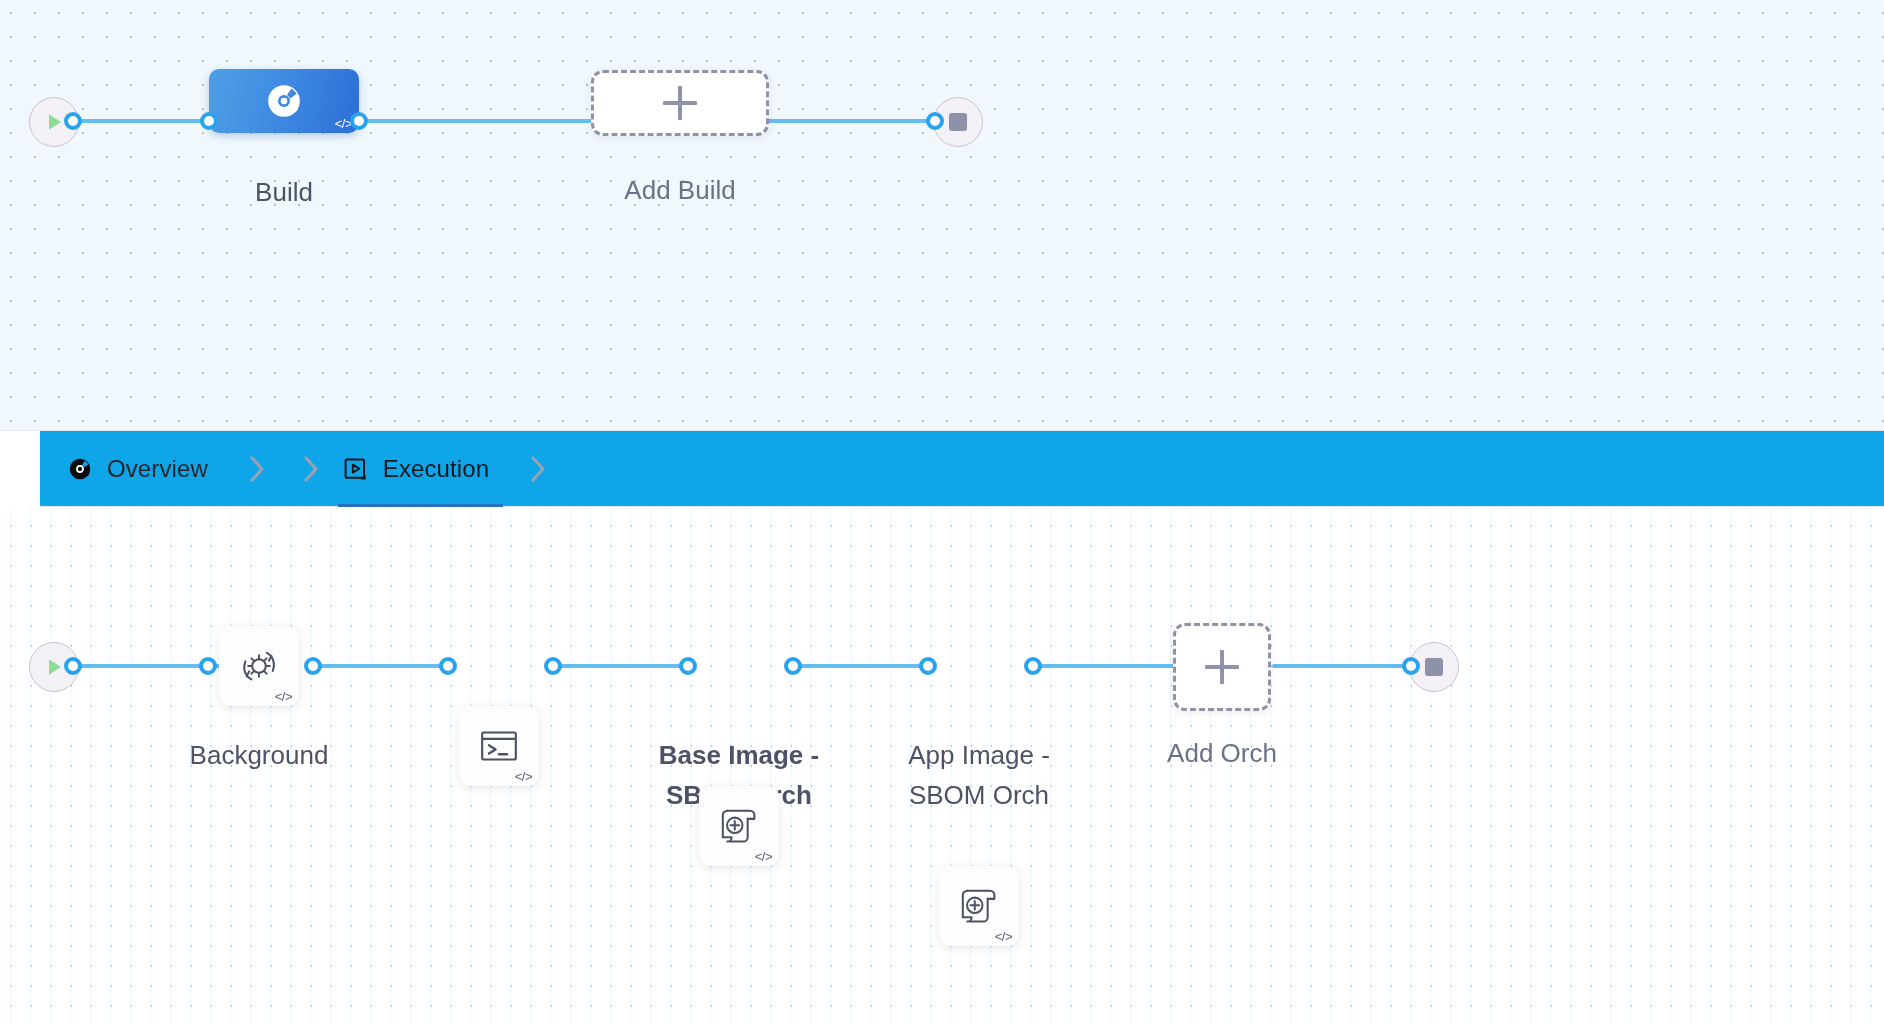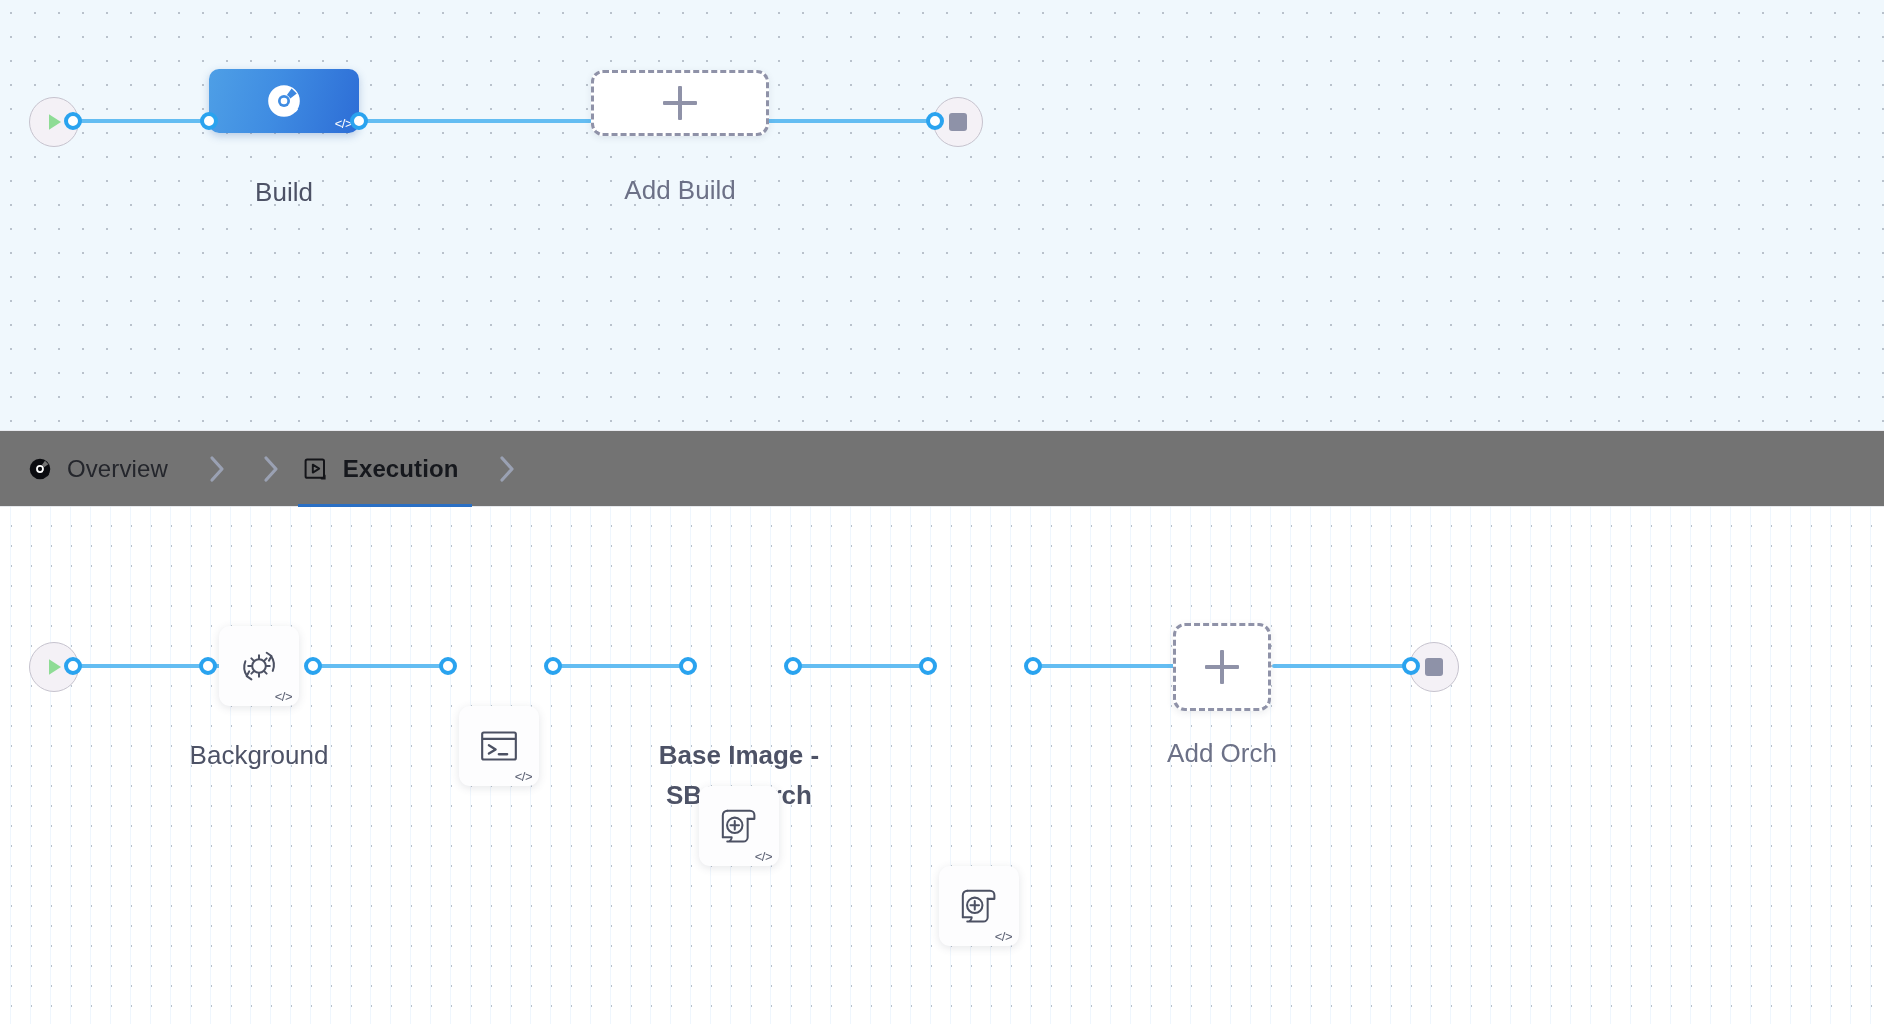"Overview" .tabbar { background: #737373 -> #0ea5e9; margin-left: none -> 40px }
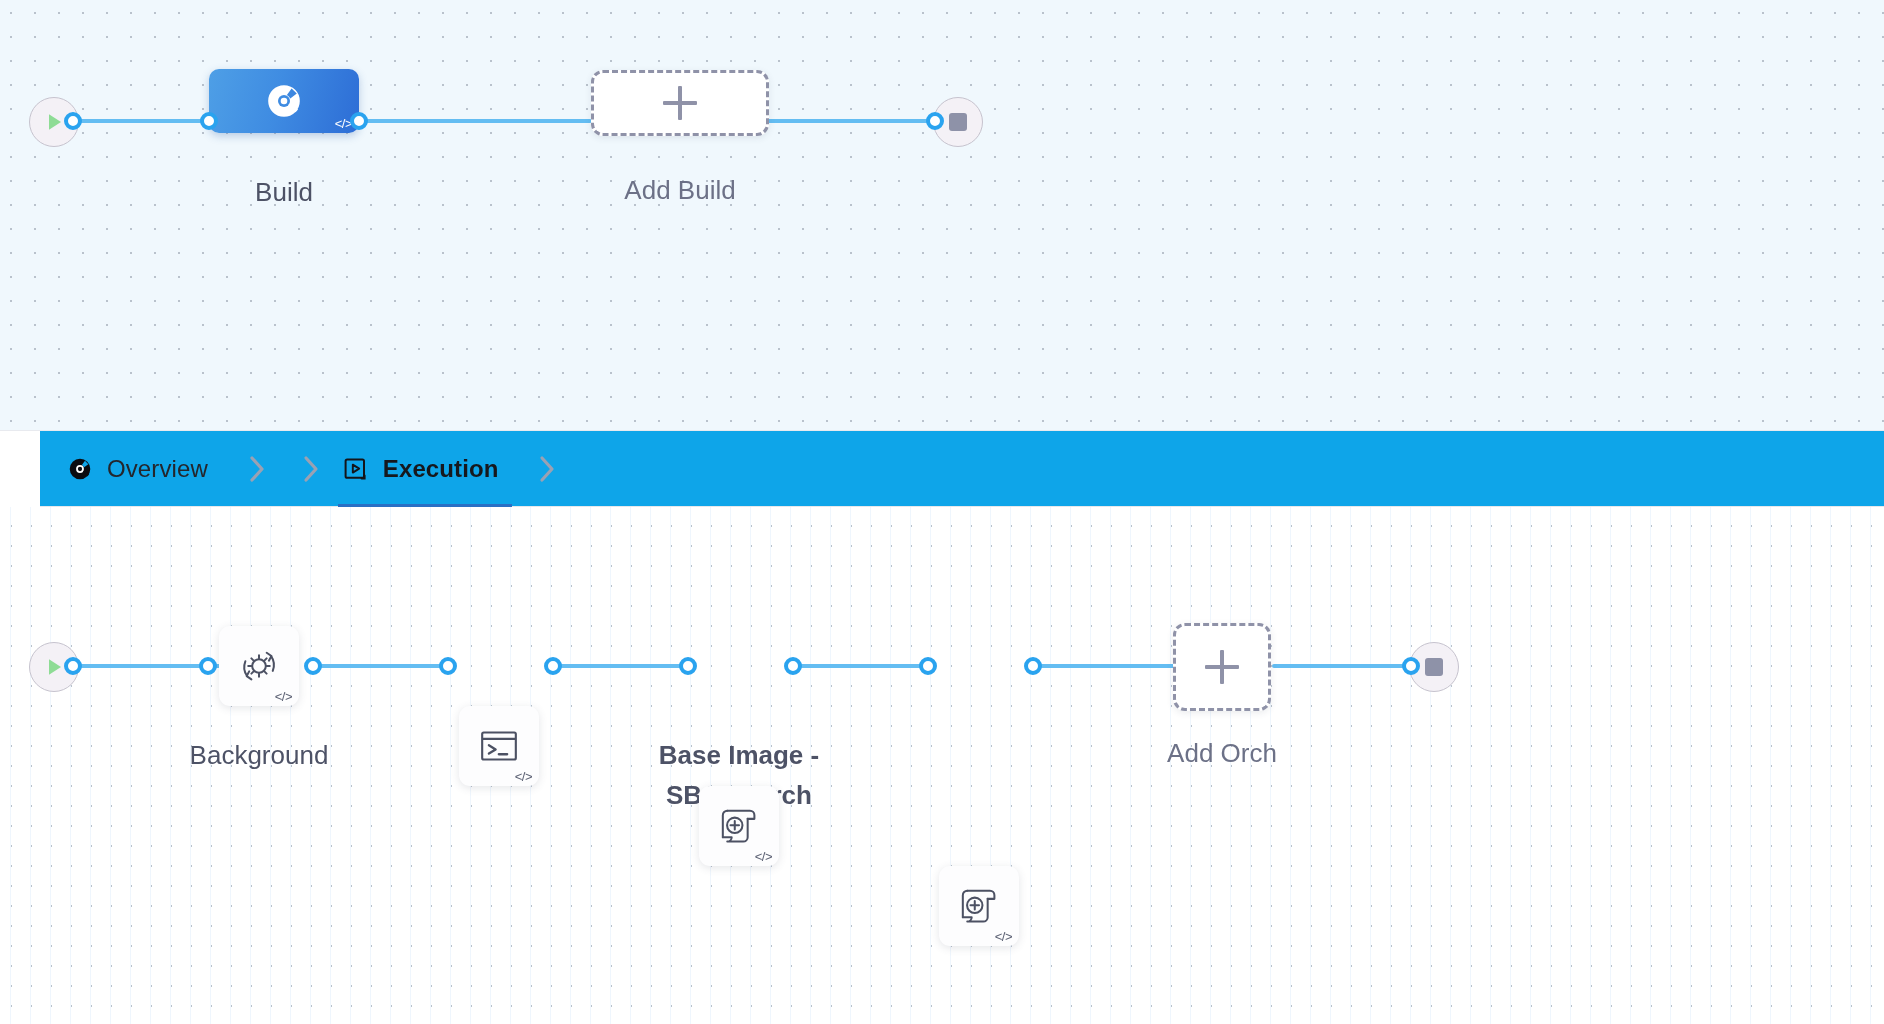"Execution" .tab.active .tab-label { font-weight: bold -> normal }
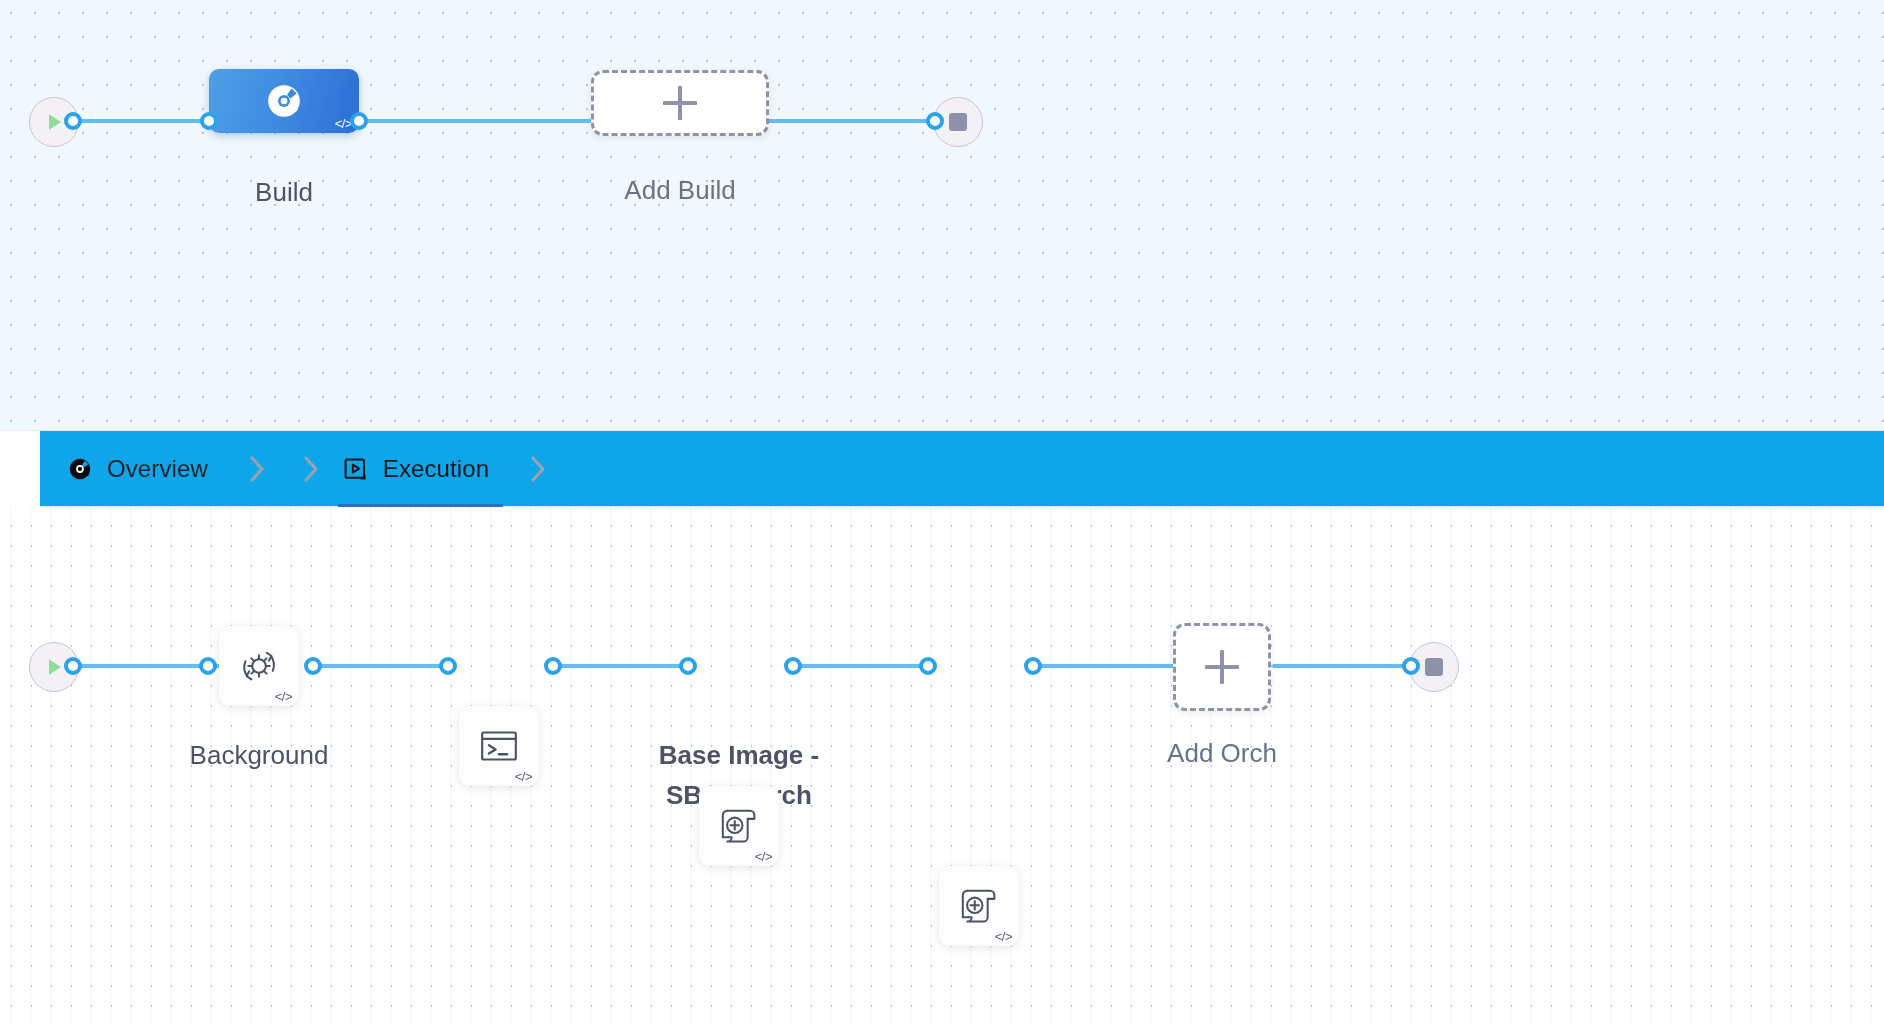"App Image -" div.caption { html: none -> <div>App Image - SBOM Orch</div> }
